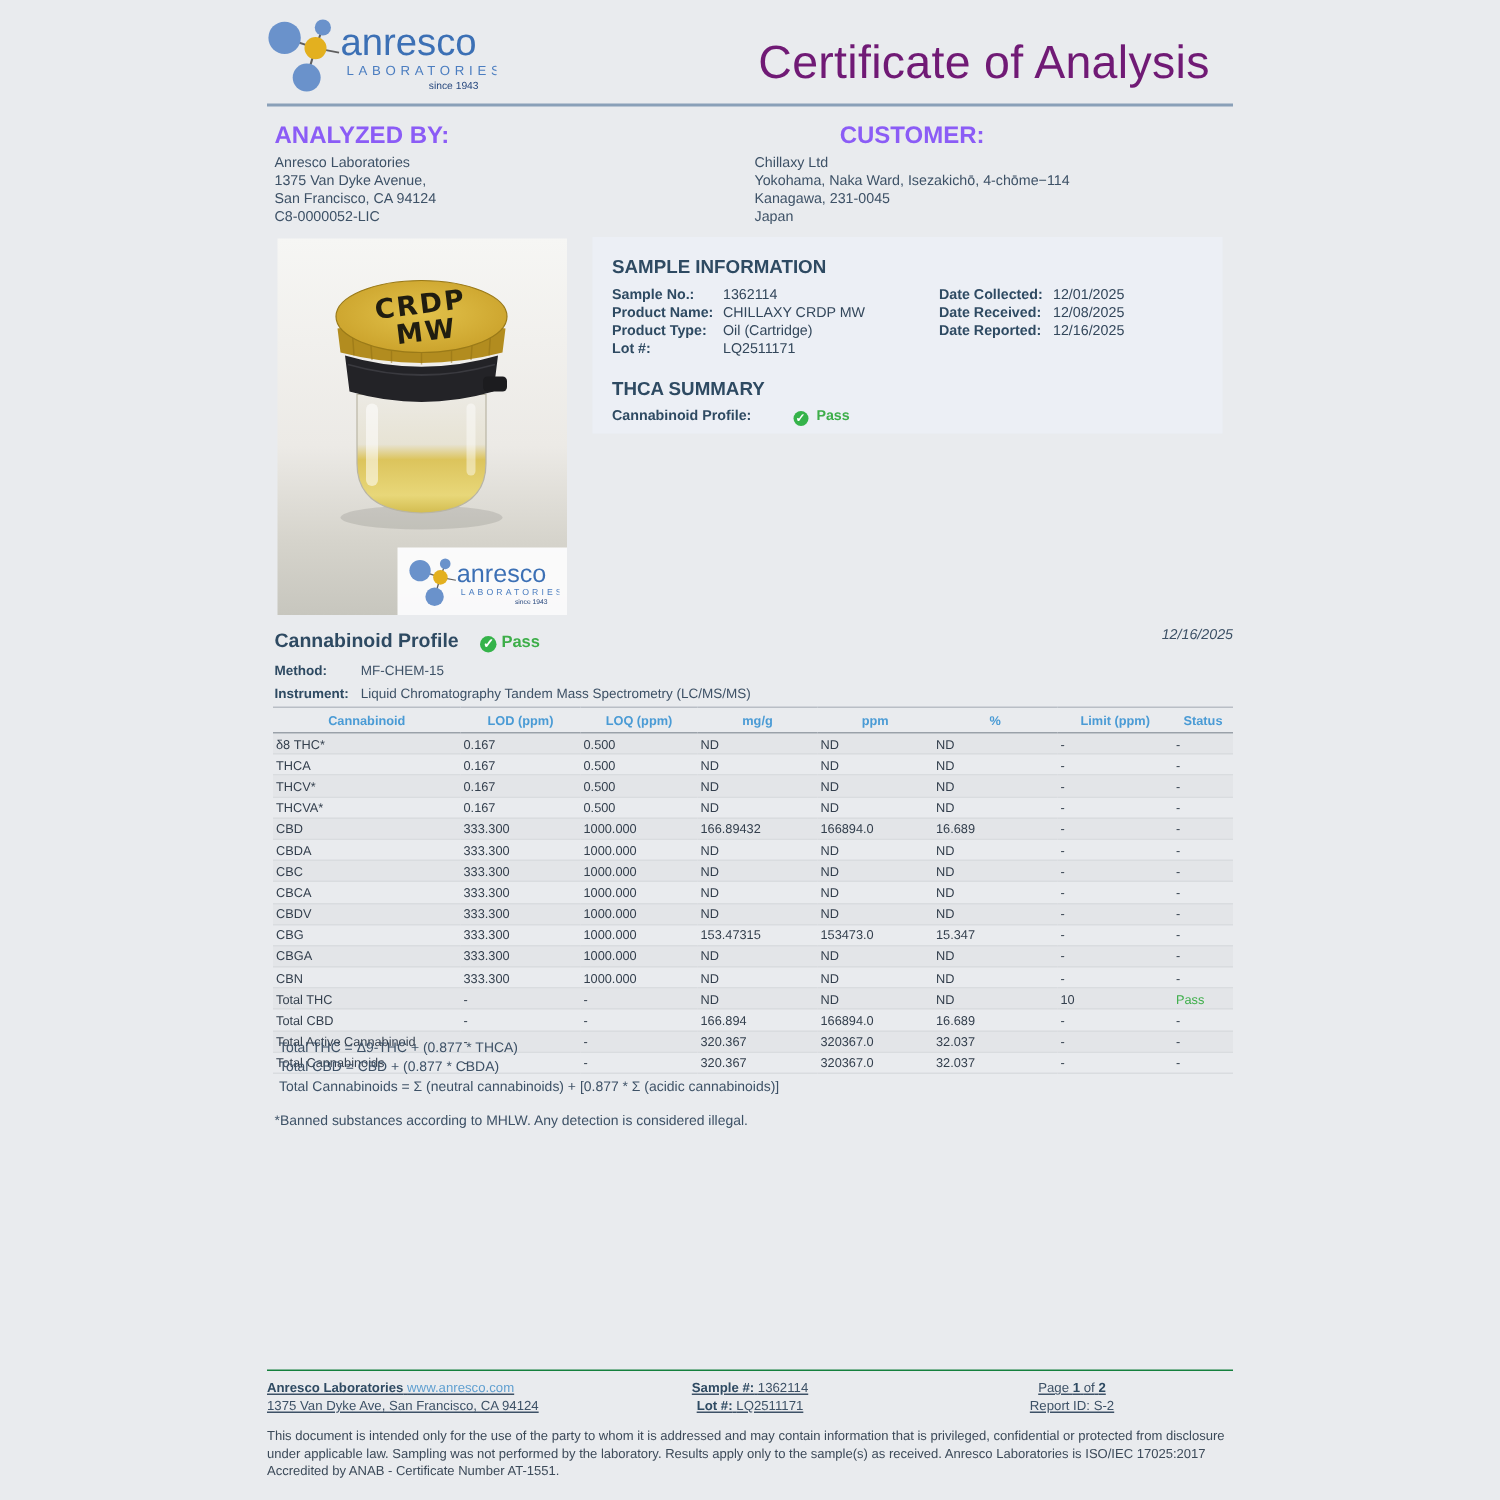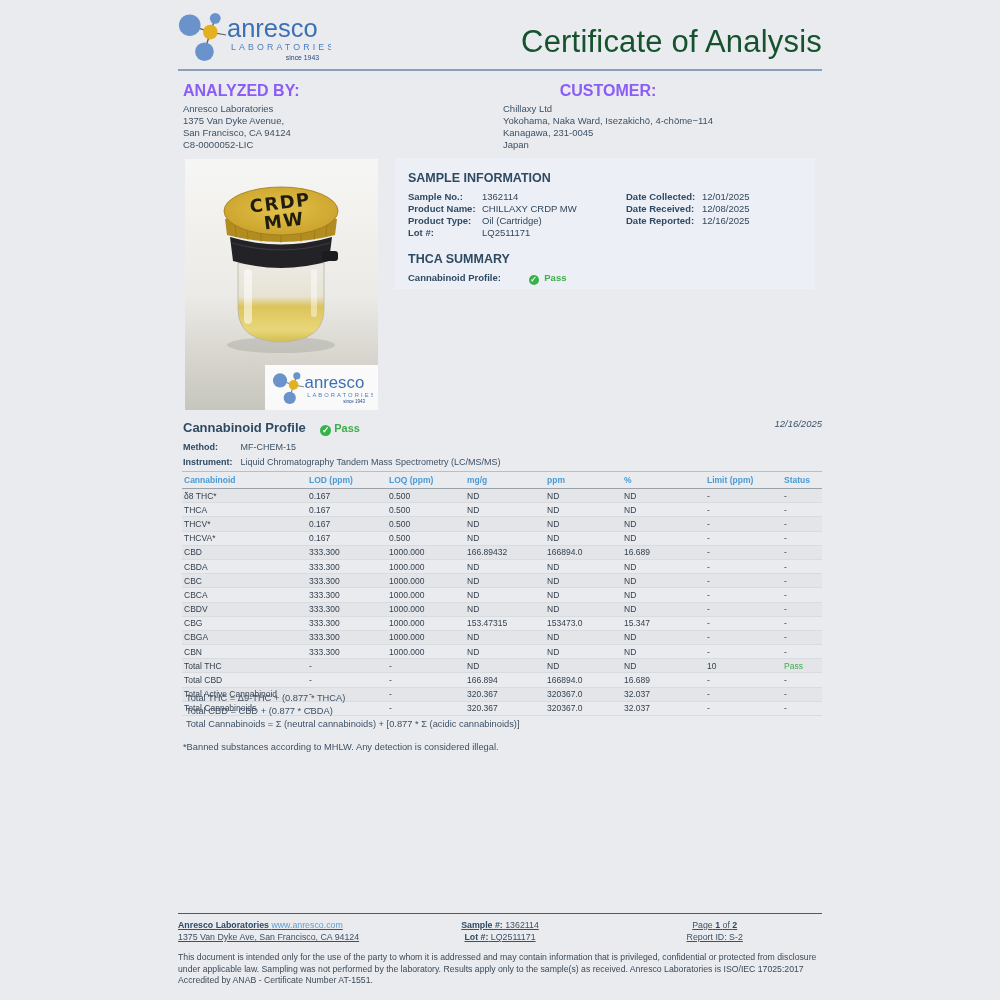"Certificate of Analysis" .coa-title { color: #14532d -> #701a75; text-align: right -> center }
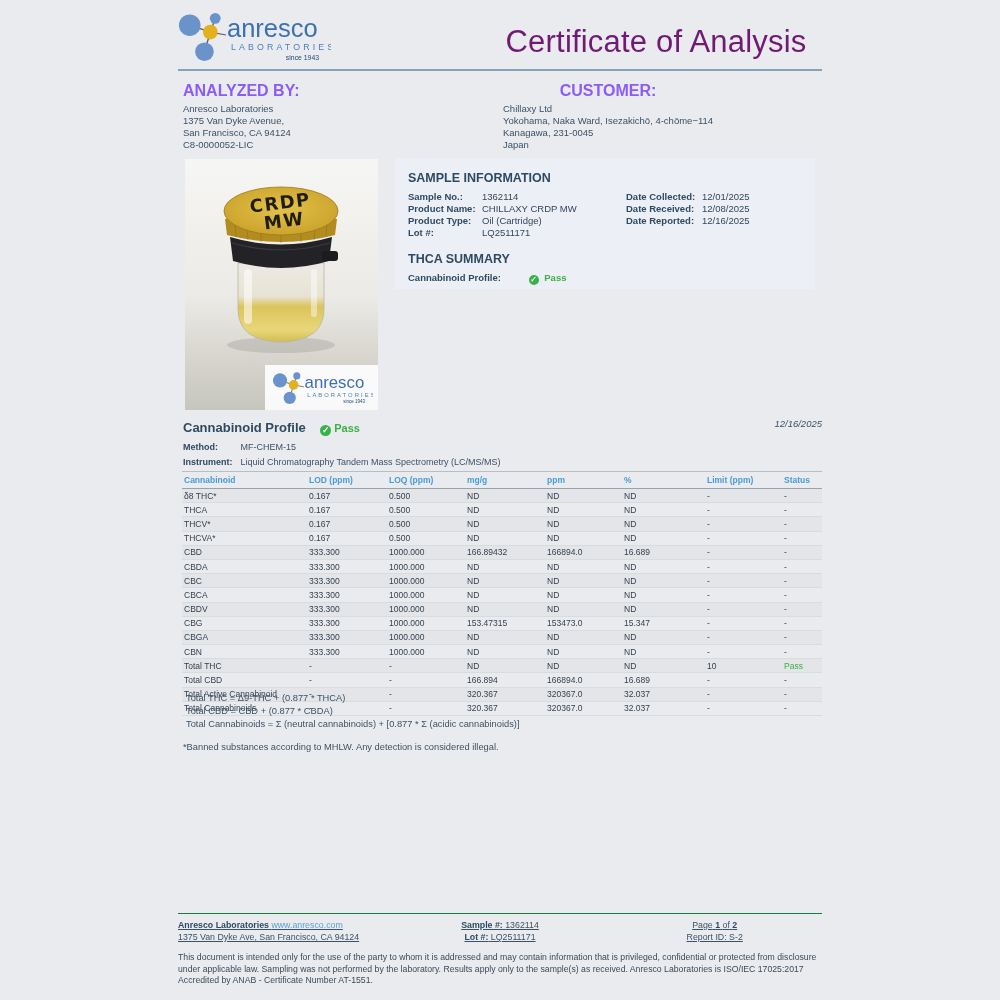"Cannabinoid" .ctable th { text-align: left -> center }
